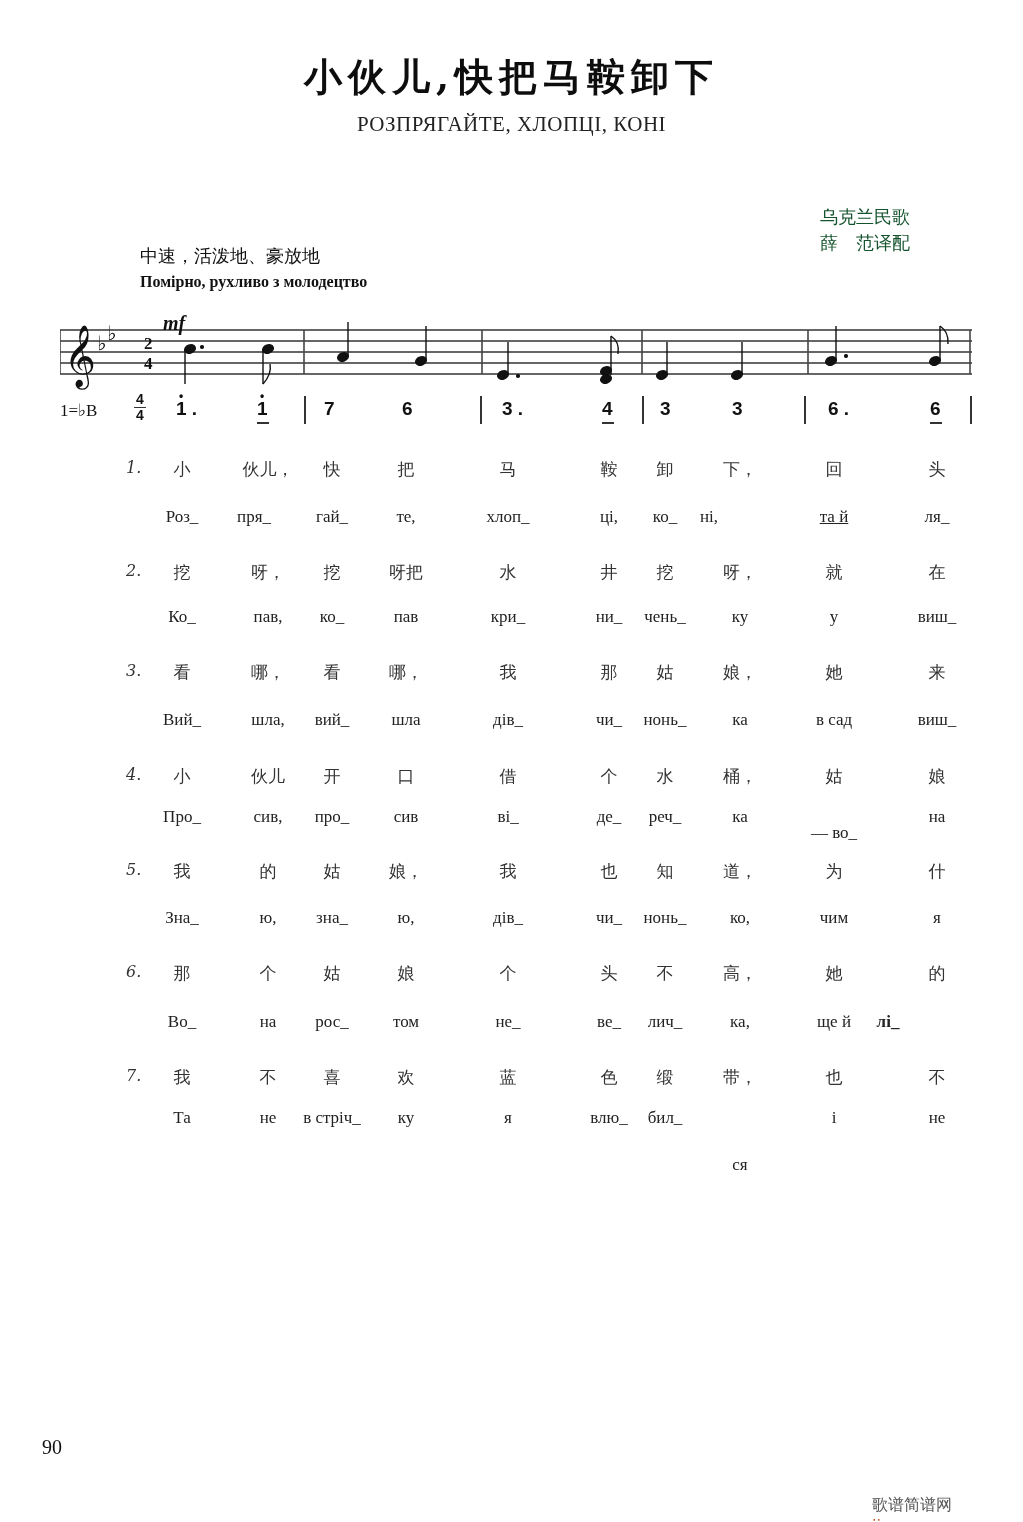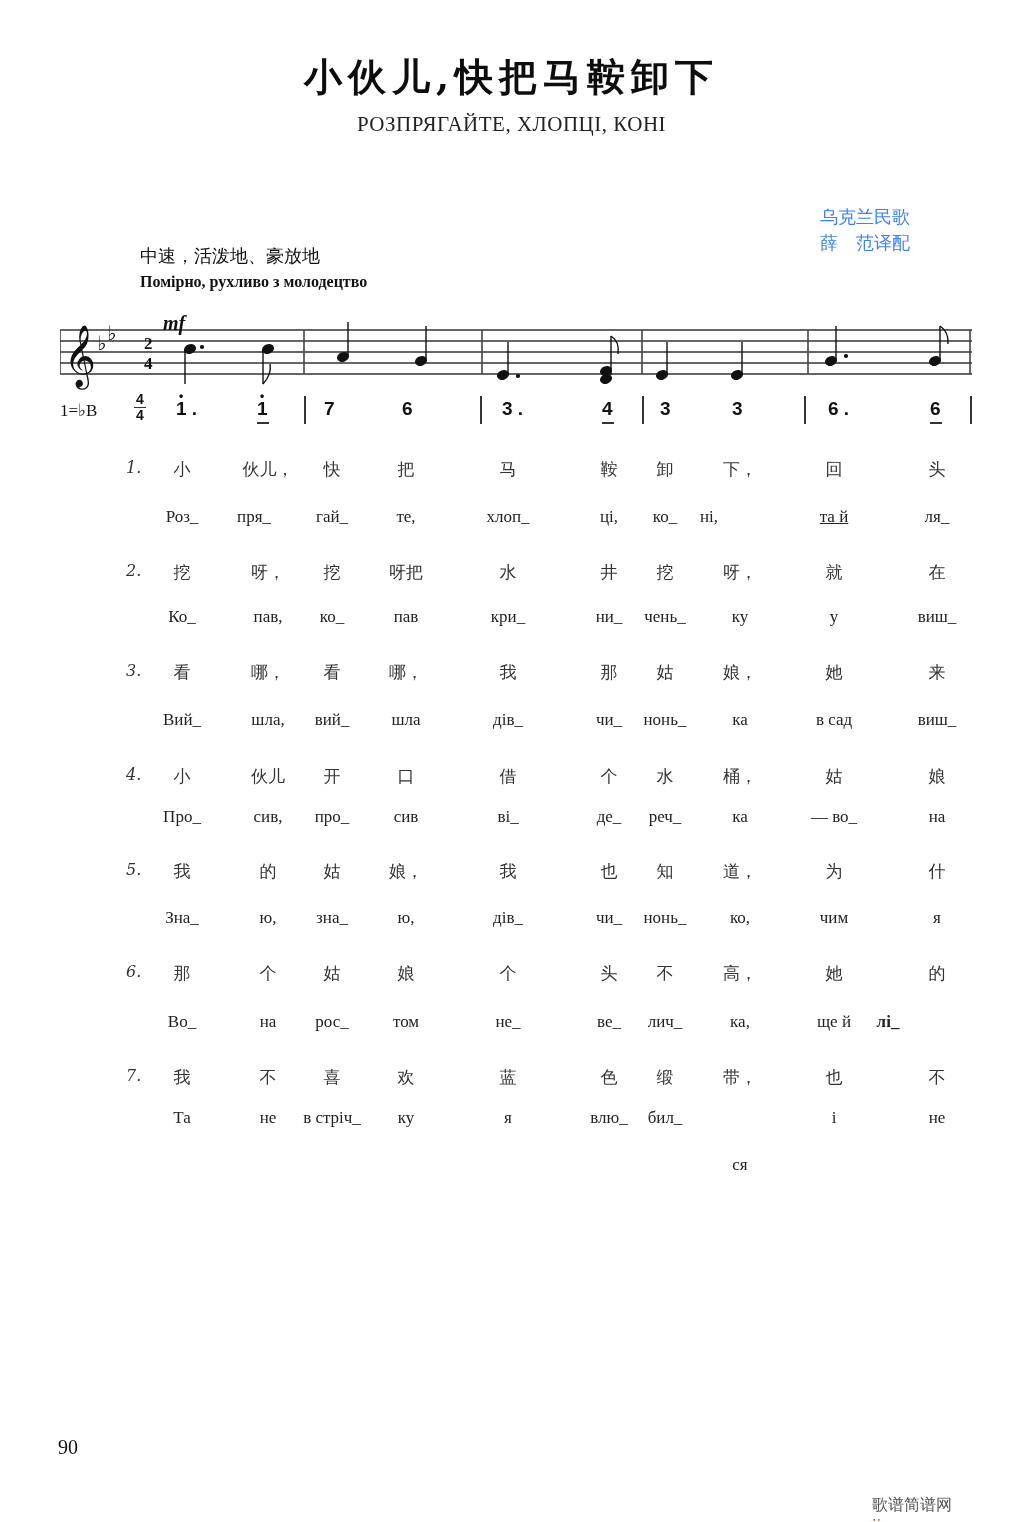"乌克兰民歌" .credits { color: #3b82f6 -> #14532d }
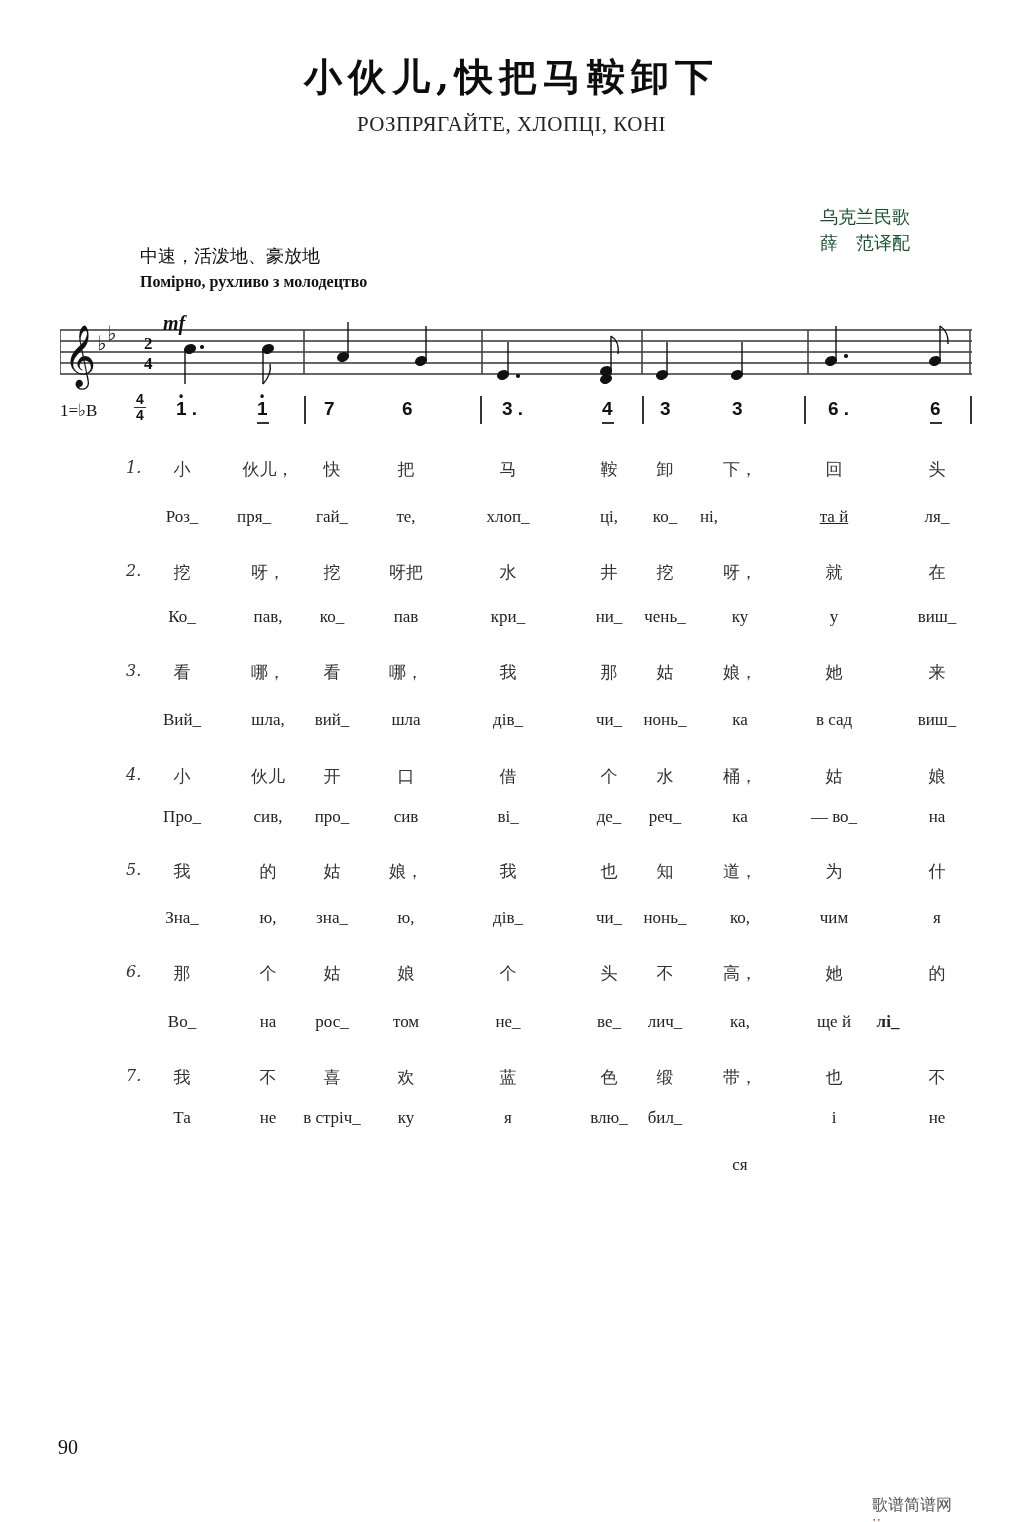"— во_" span.cell { margin-top: none -> 16px }
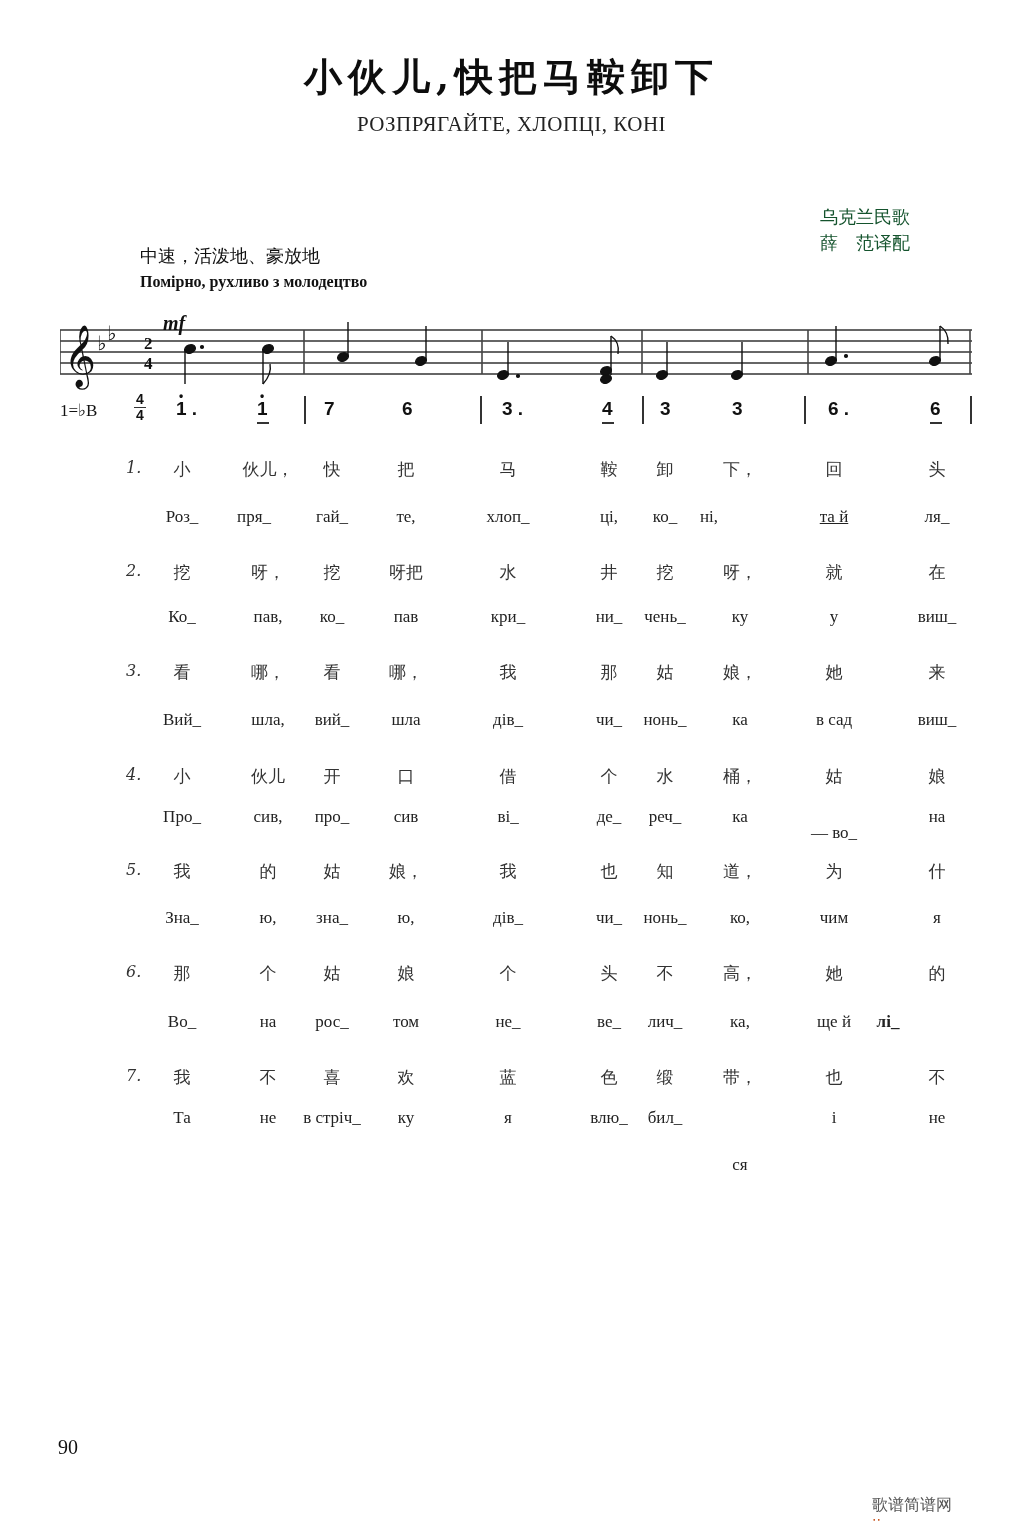"90" .page-no { margin-left: 16px -> none }
